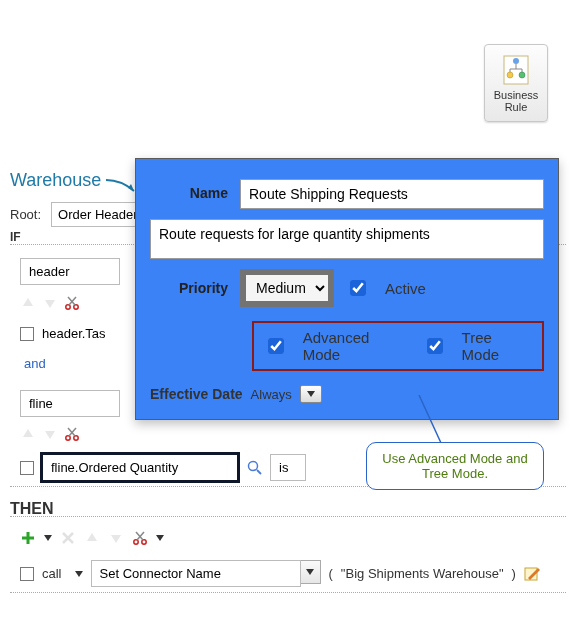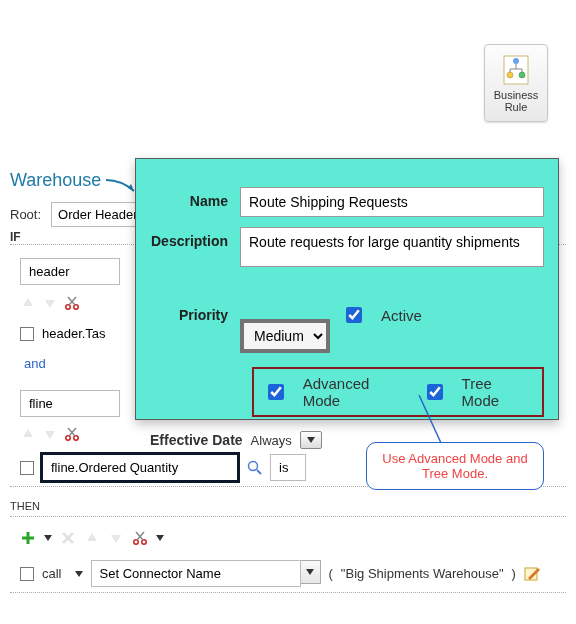"Name" .panel { background: #5eead4 -> #3b82f6; padding: 28px 14px 10px 14px -> 20px 14px 10px 14px }
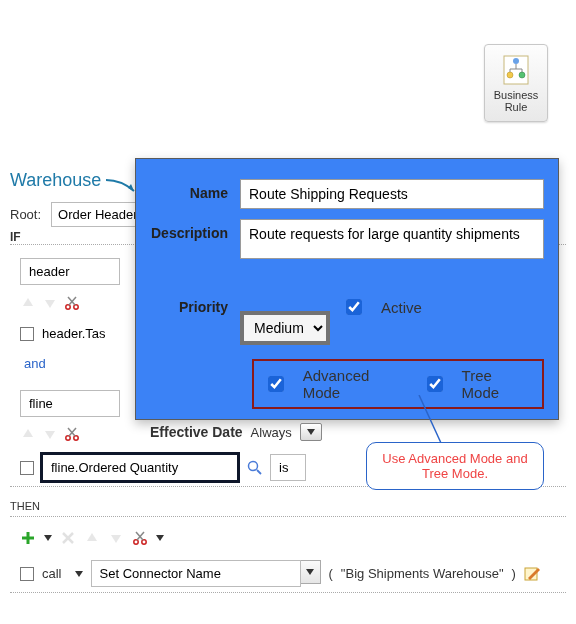"Description" div.flabel { html: <div>Description</div> -> none }
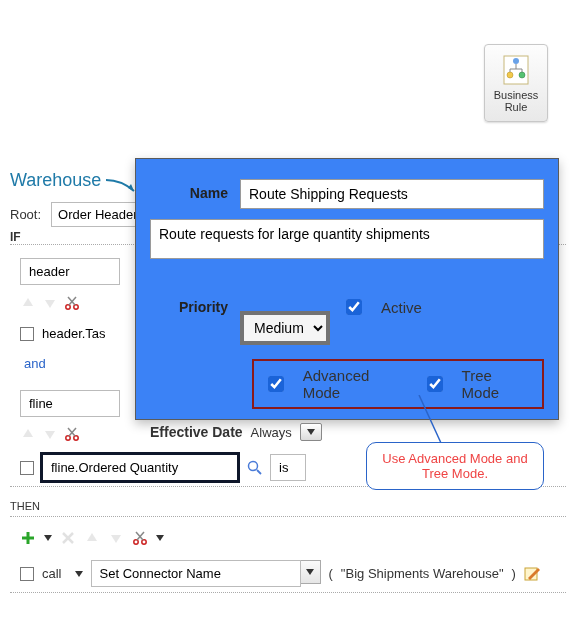"Medium" .panel select { border: 4px solid #737373 -> 6px solid #737373; margin-top: 42px -> none }
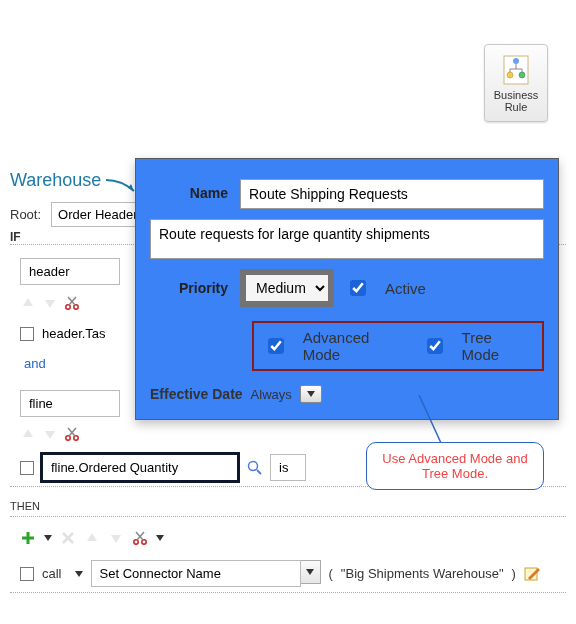"Use Advanced Mode and Tree" .callout { color: #ef4444 -> #4d7c0f }
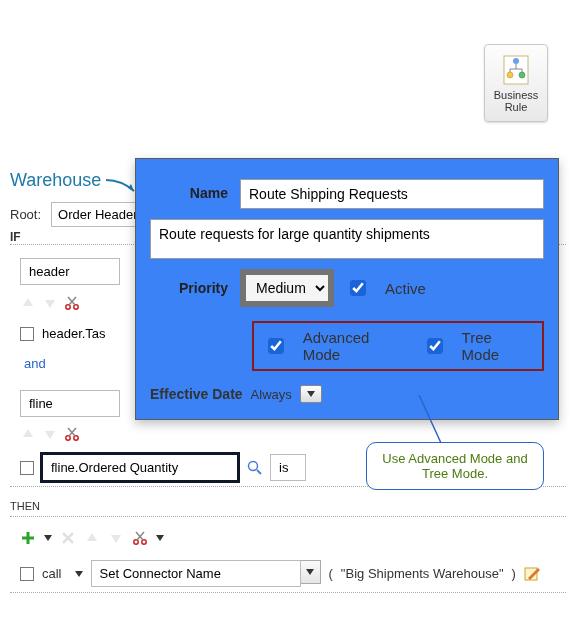"THEN" .then-label { font-size: 11px -> 16px; font-weight: normal -> bold }
